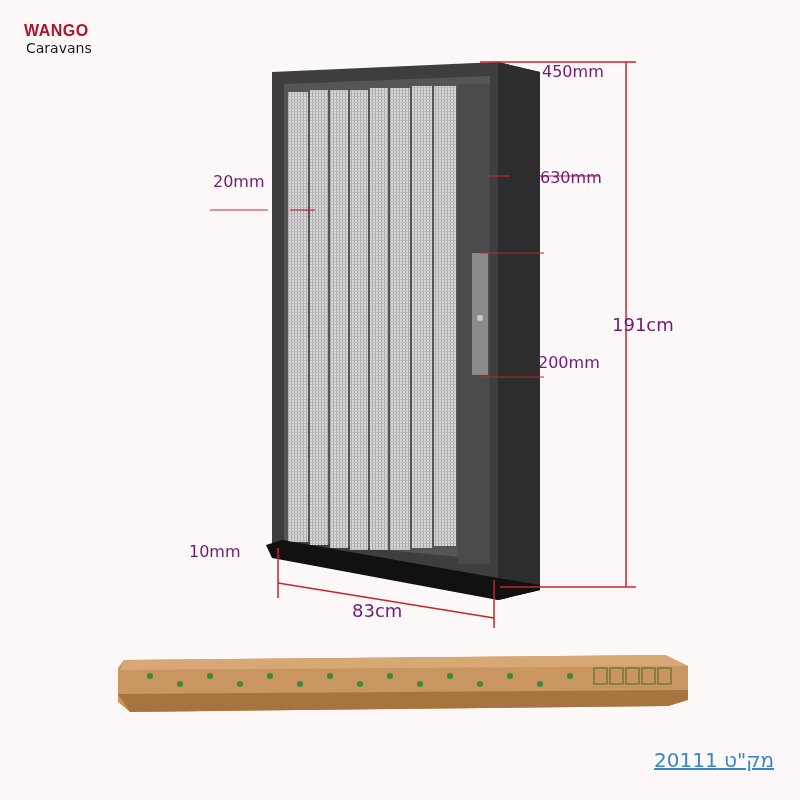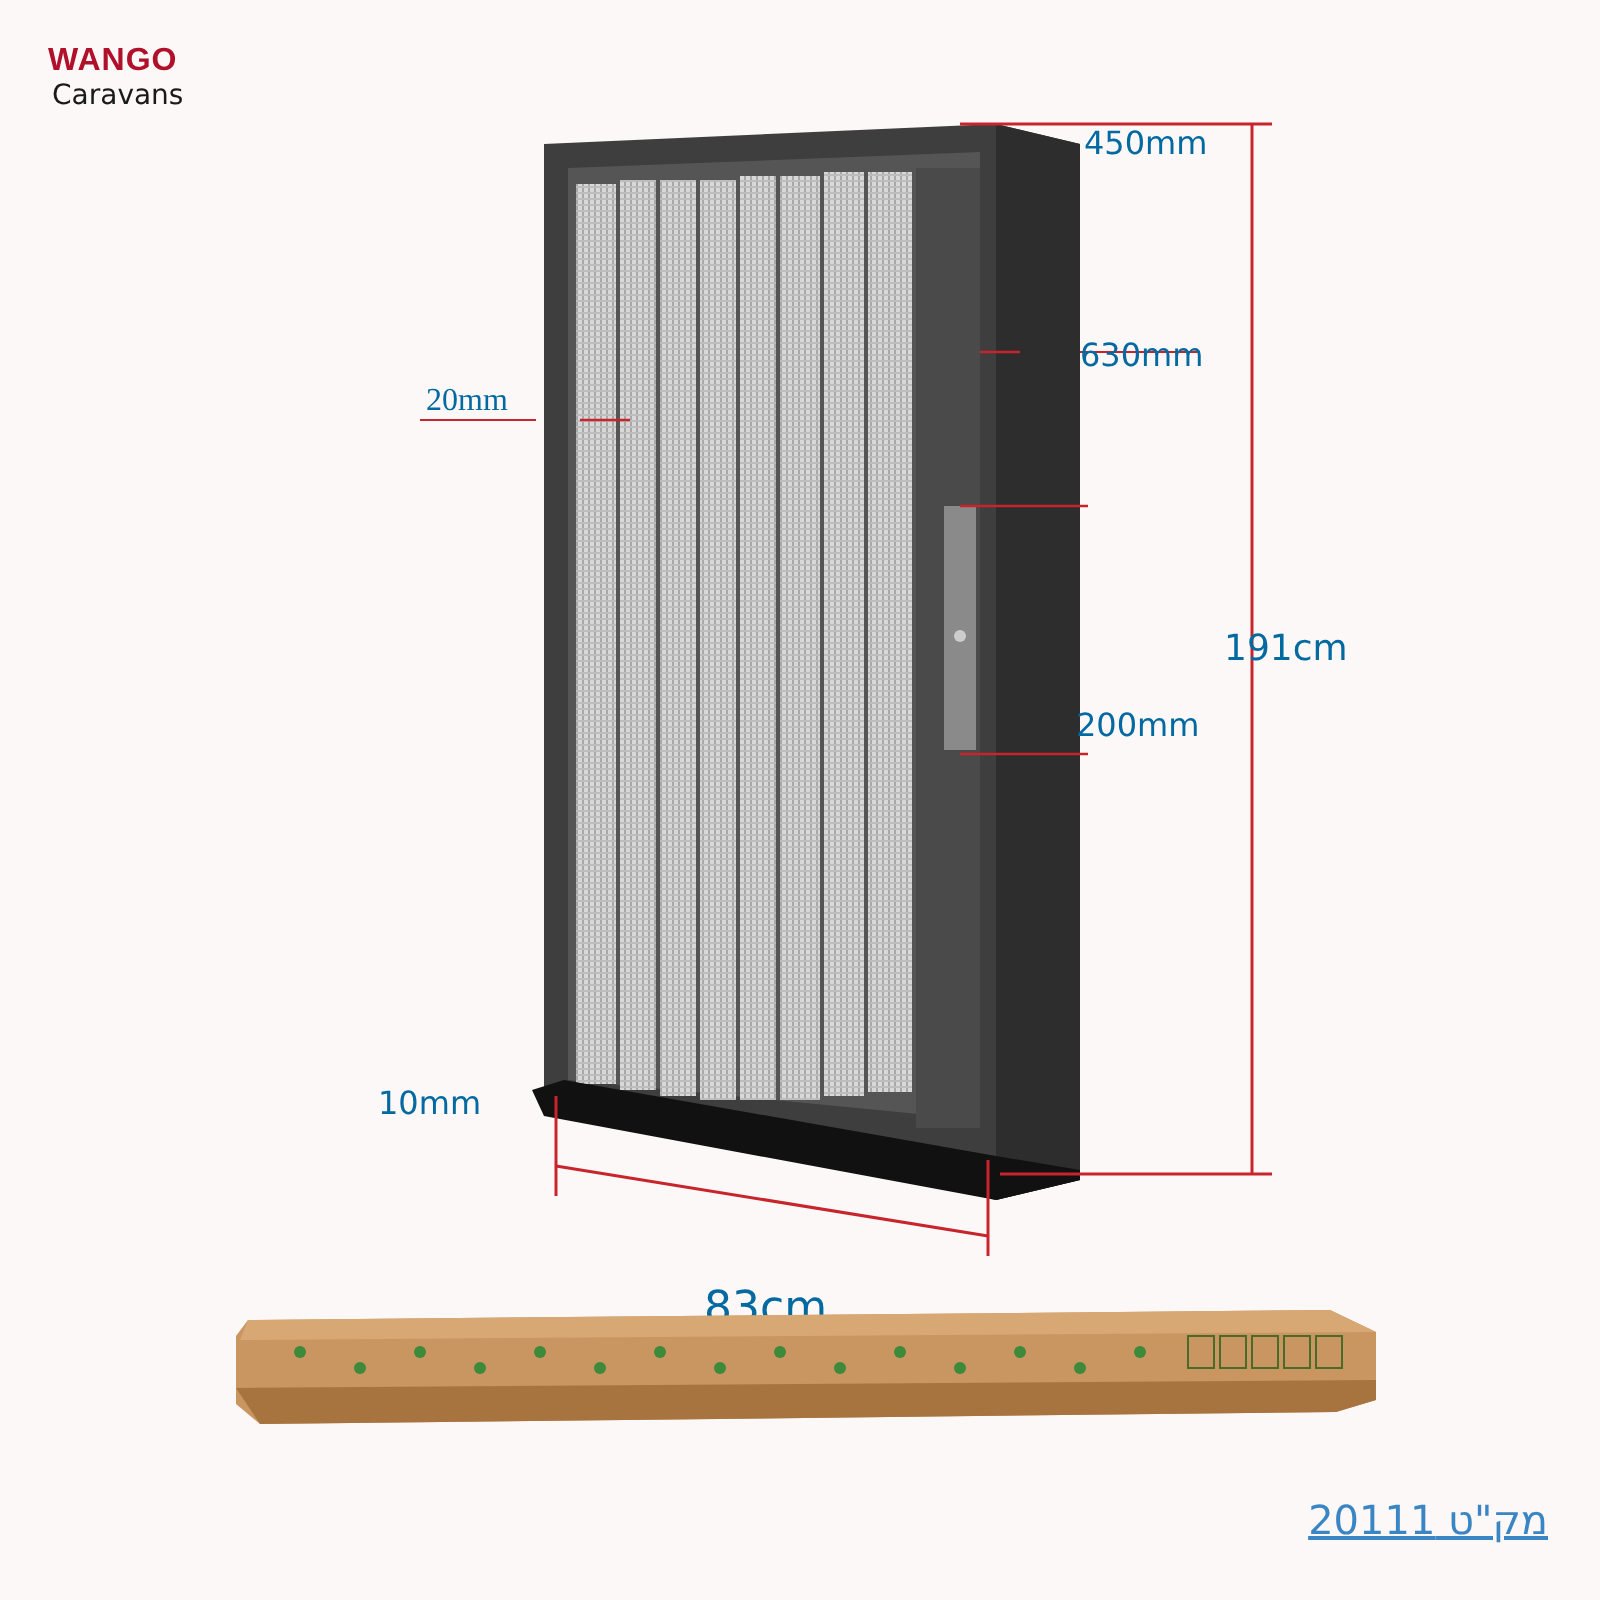"450mm" .dim { color: #0369a1 -> #701a75 }
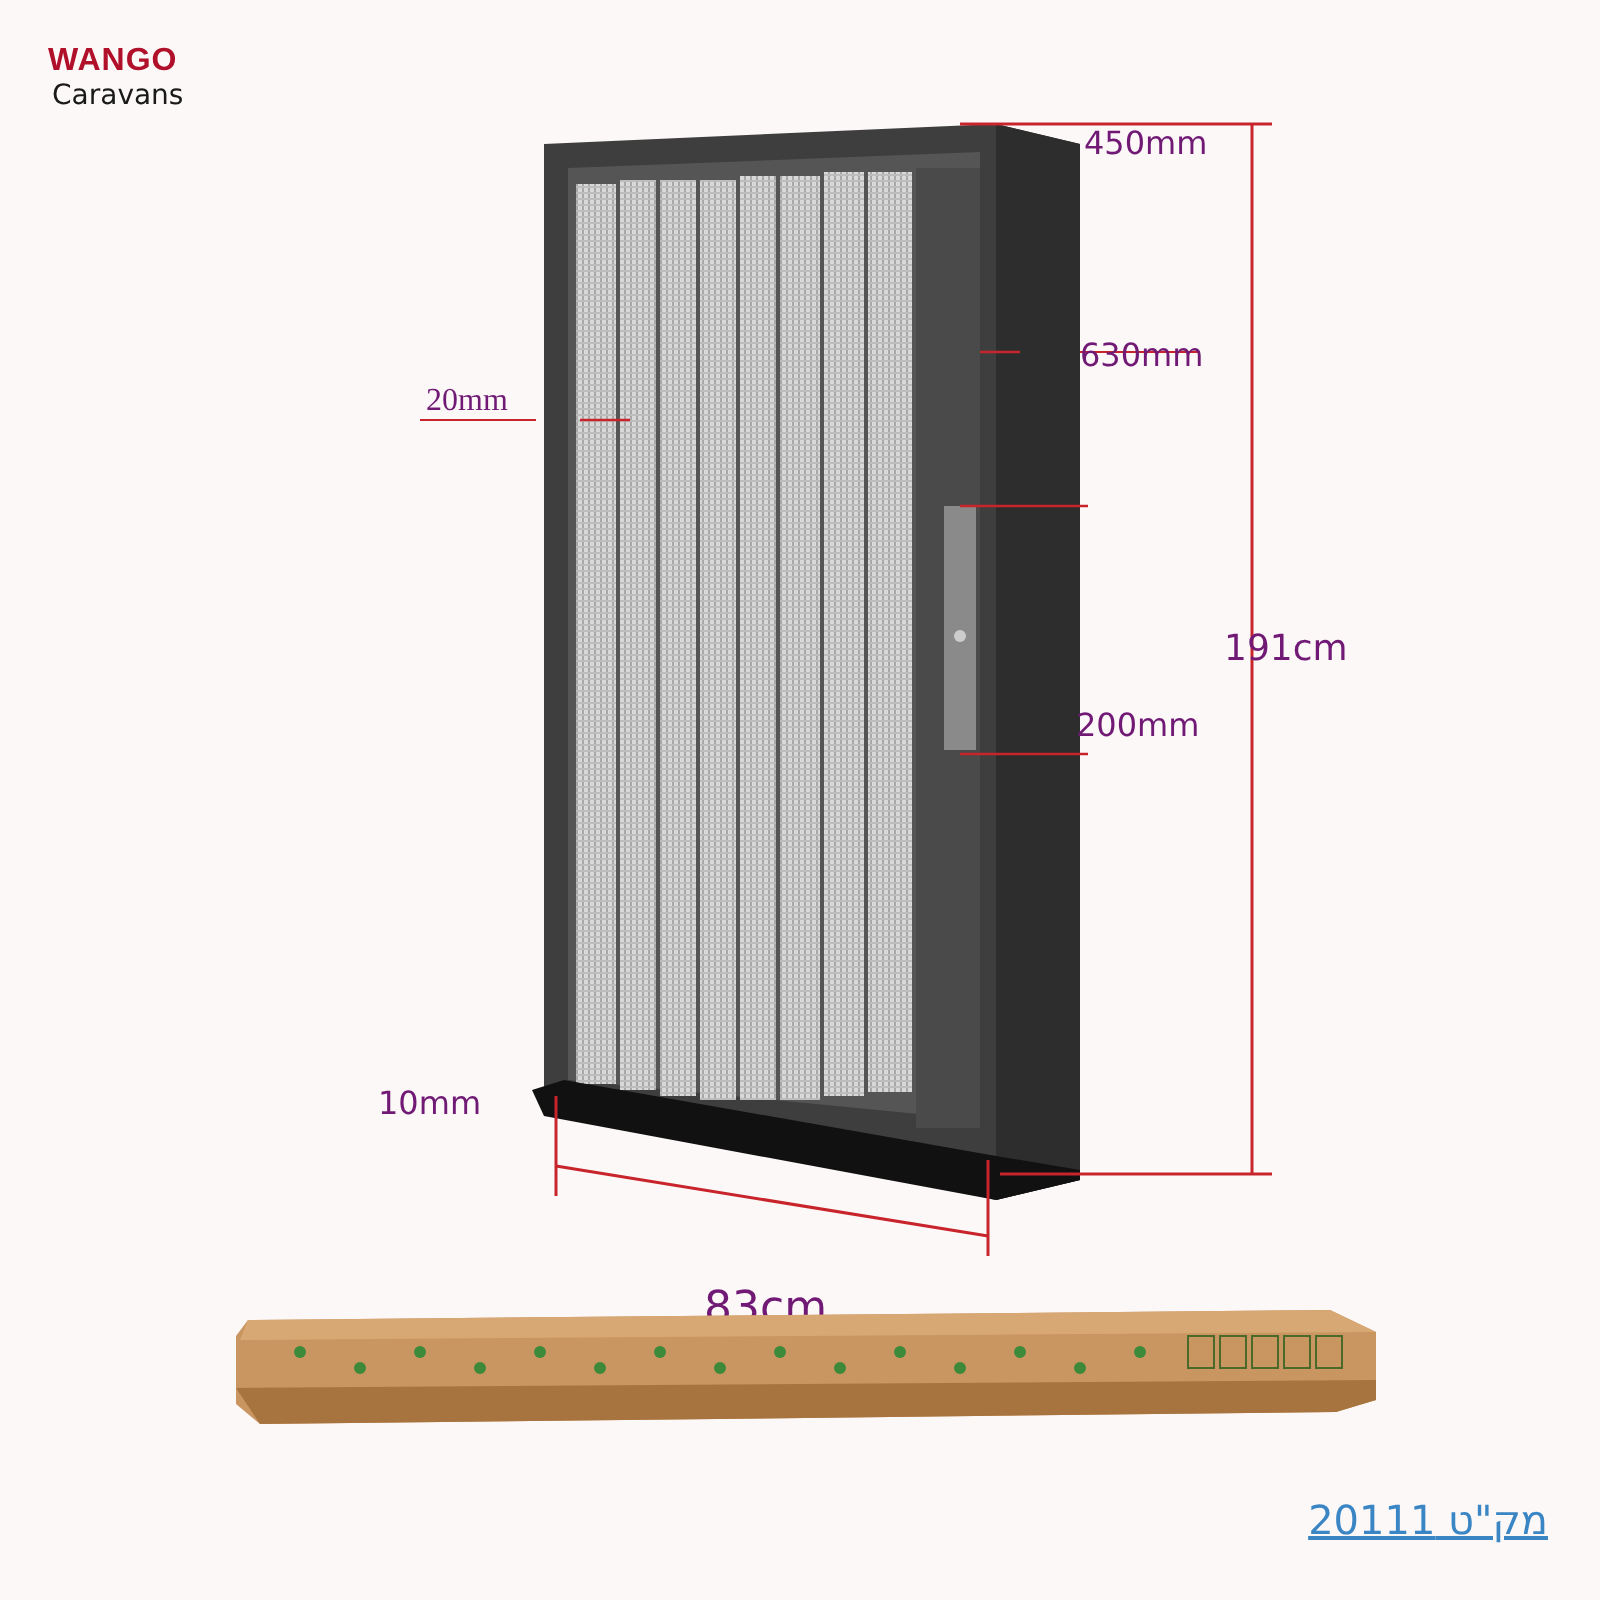"20mm" div.abs { font-family: Liberation Serif, serif -> none; top: 192px -> 172px }
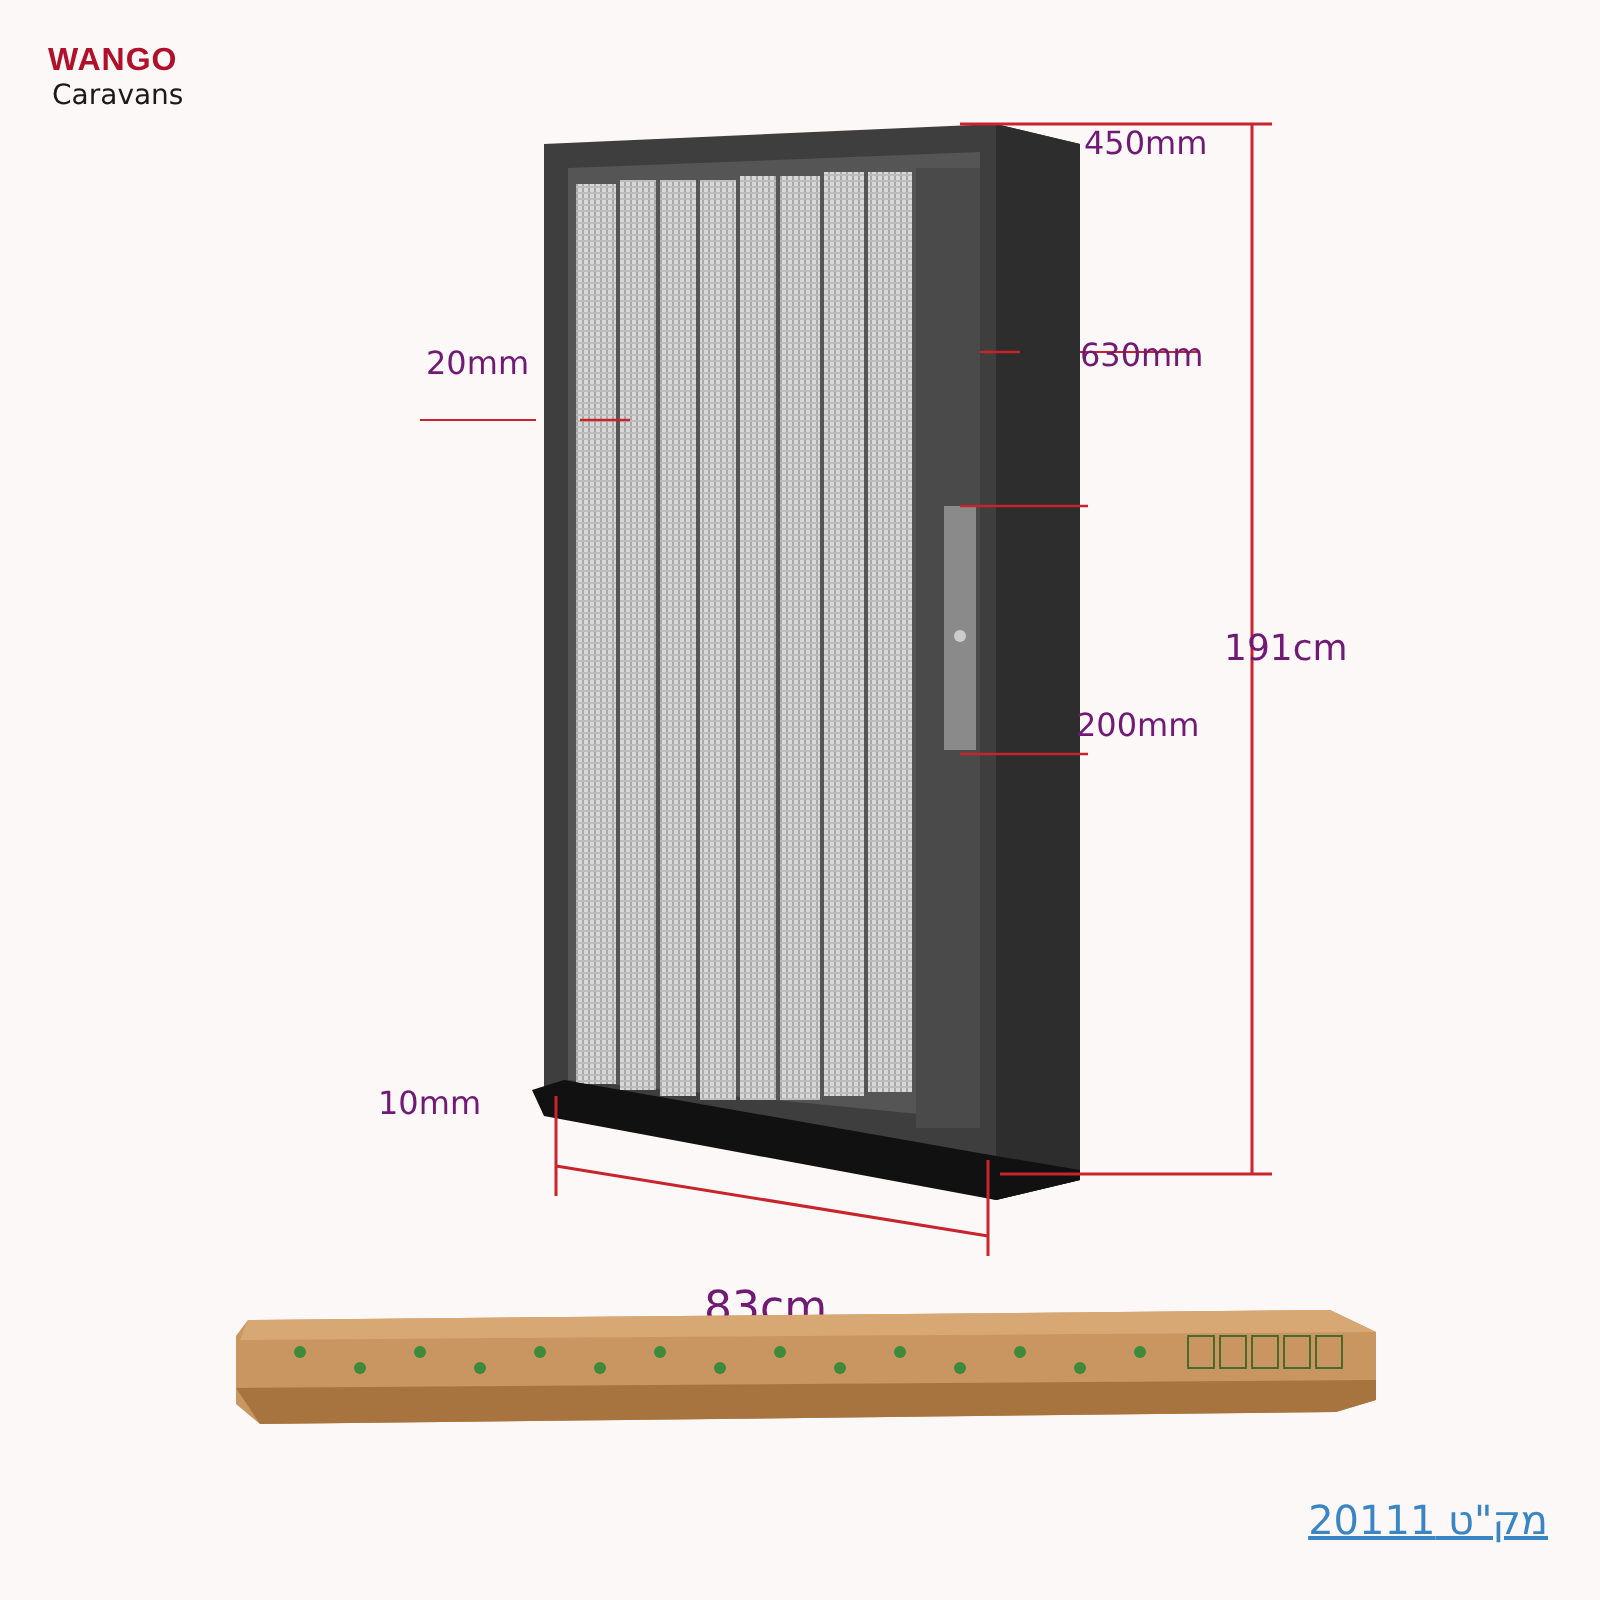"83cm" div.abs { font-size: 22px -> 18px; margin-top: 42px -> none }
